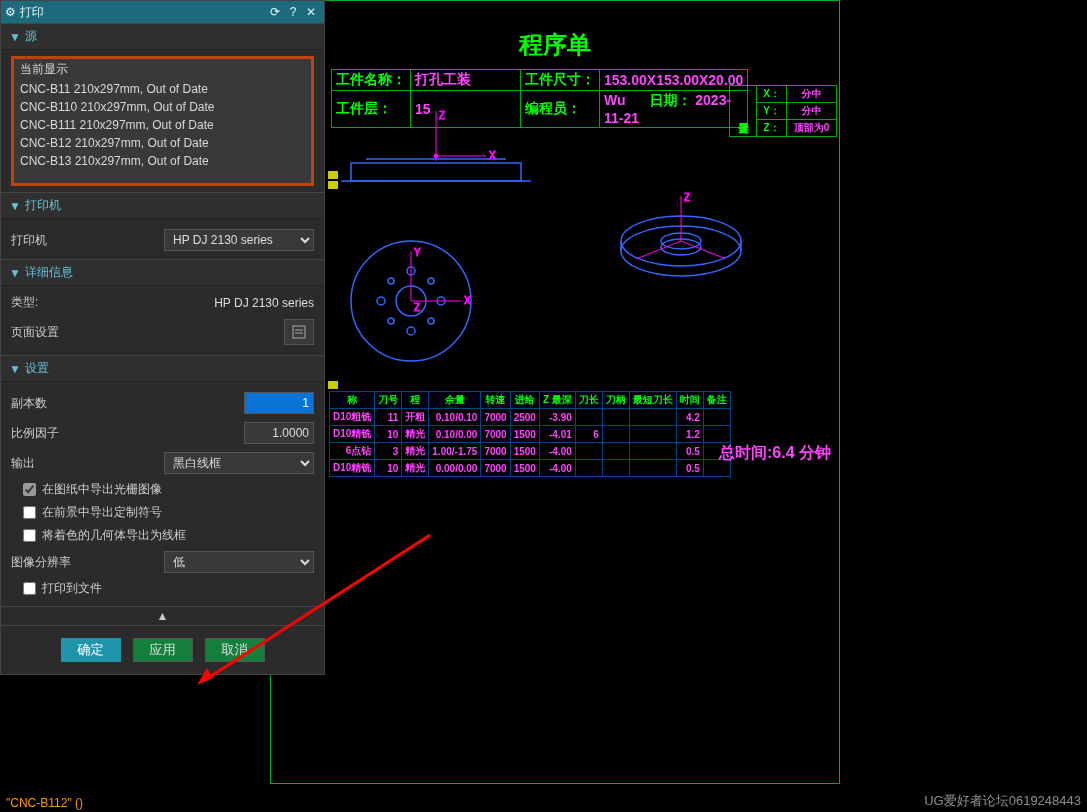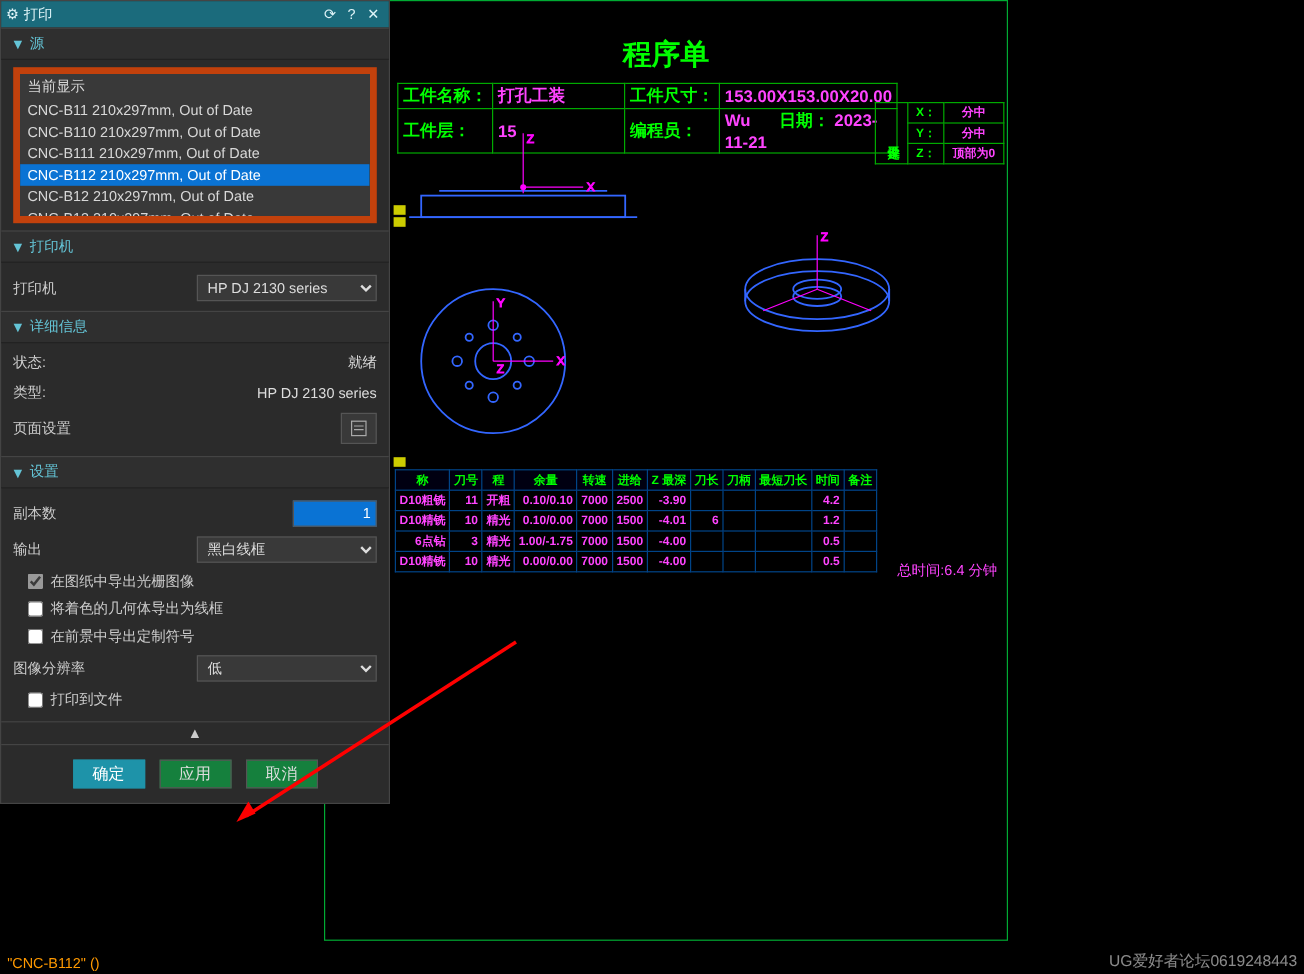"当前显示" .listbox { border: 6px solid #c2410c -> 3px solid #c2410c }
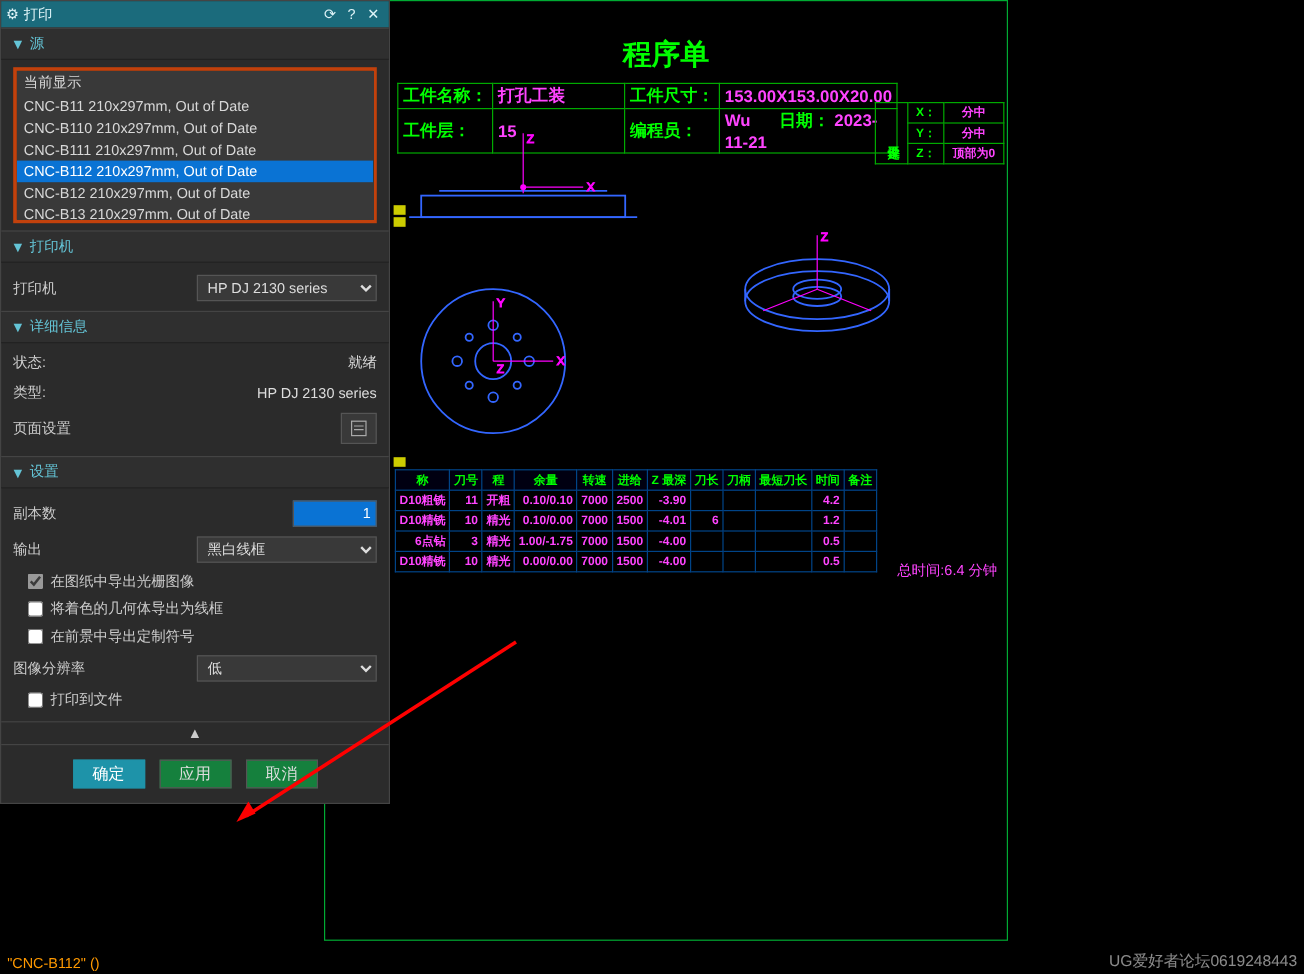"CNC-B112 210x297mm, Out of Date" div.list-item { html: <div>CNC-B112 210x297mm, Out of Date</div> -> none }
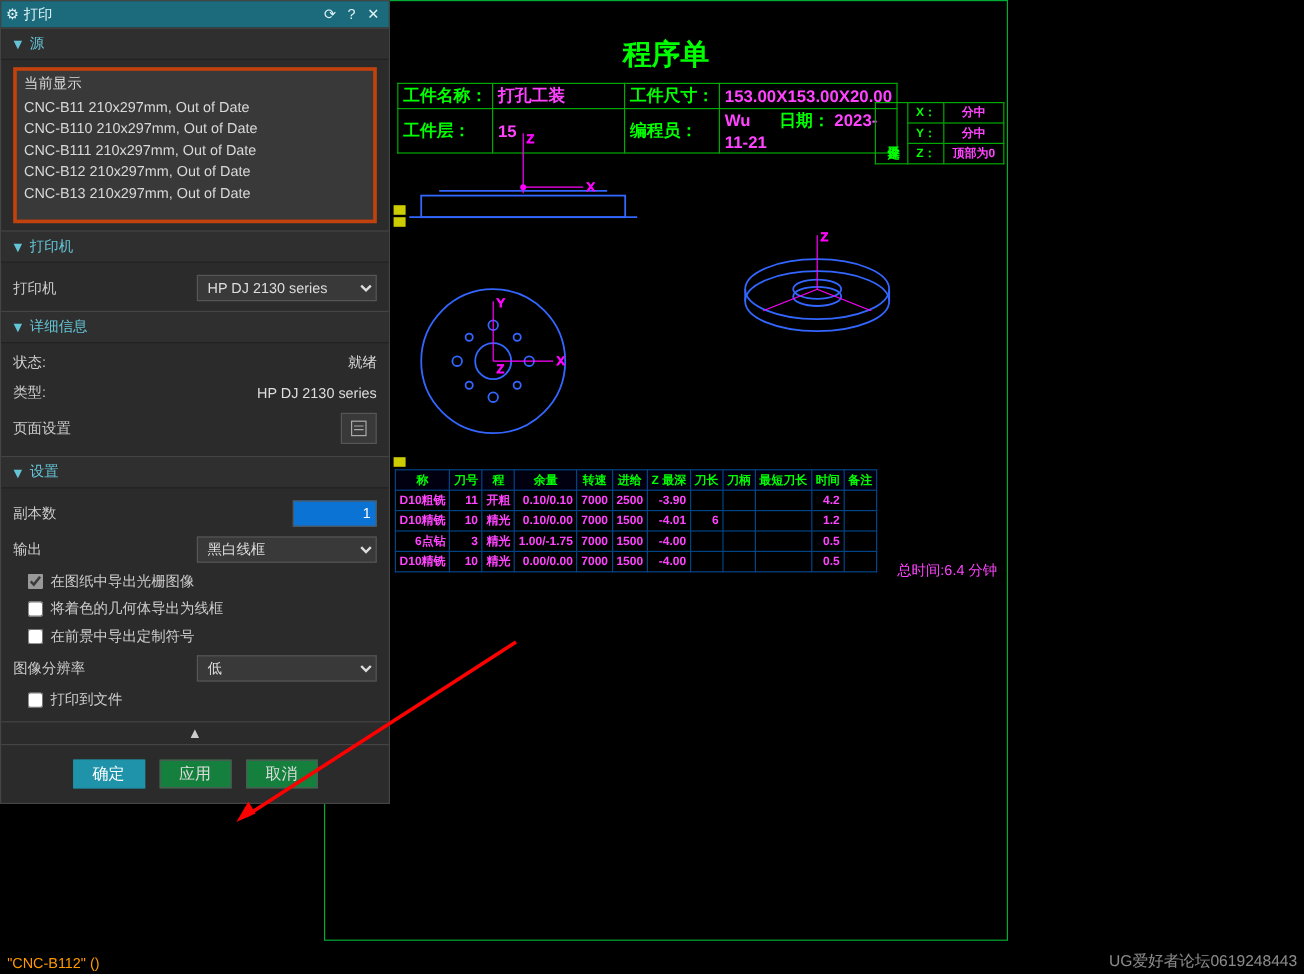"状态:" div.row { html: <div> <span>状态:</span> <span>就绪</span> </div> -> none }
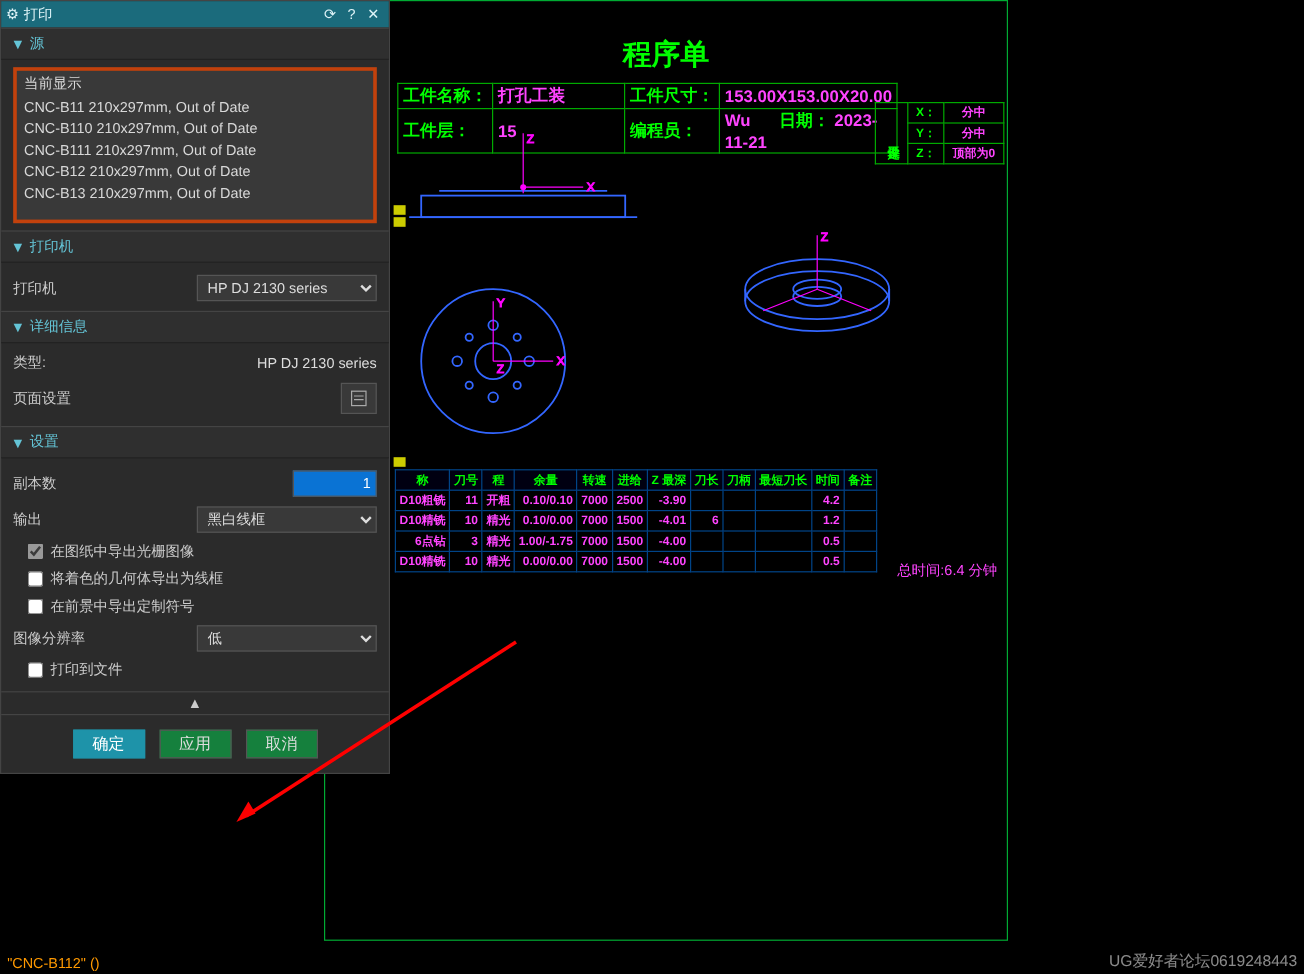"比例因子" div.row { html: none -> <div> <span>比例因子</span> <input> </div> }
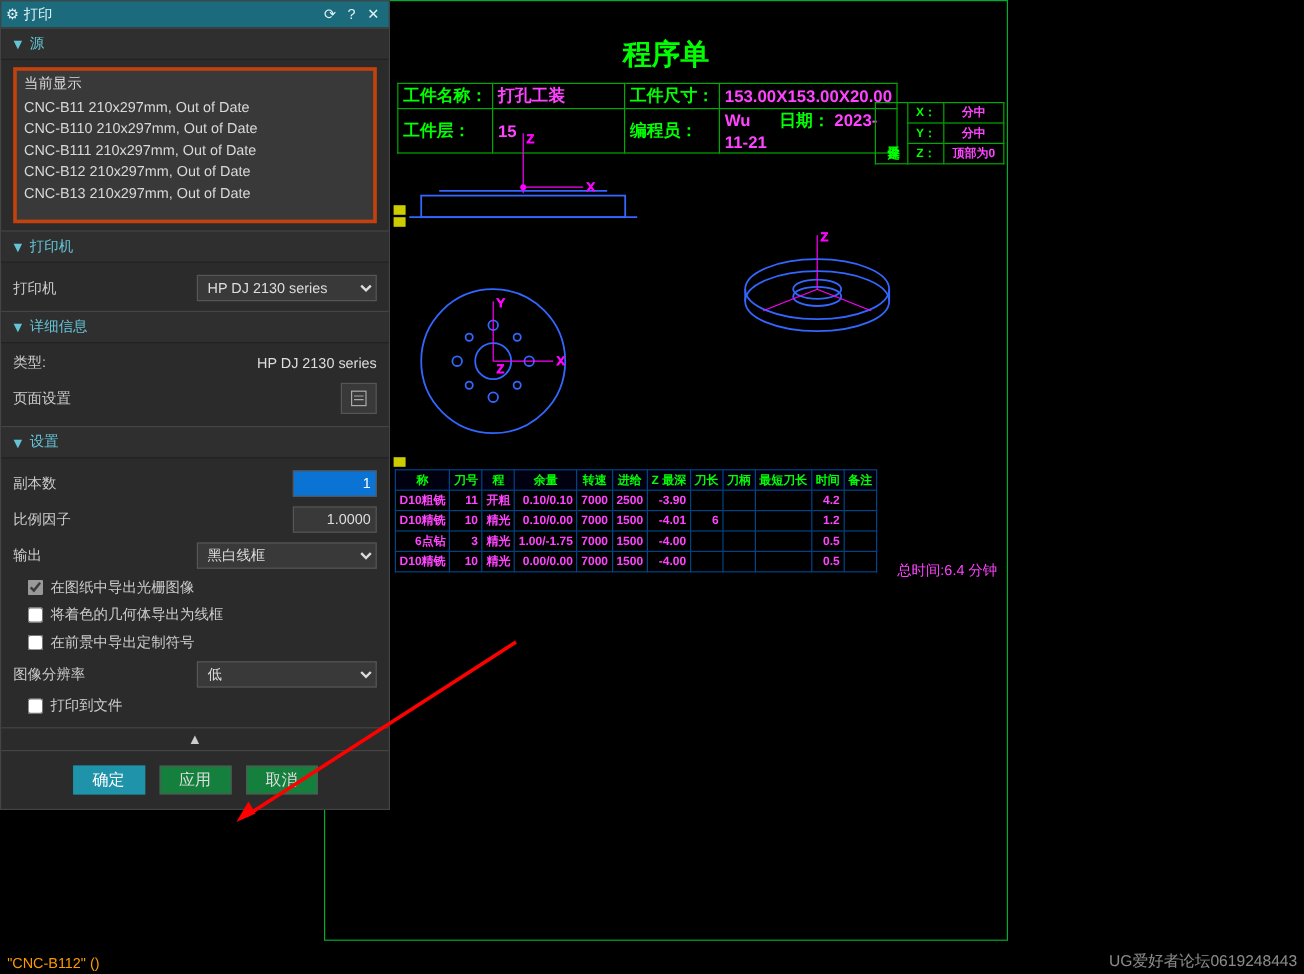"总时间:6.4 分钟" .mach-note { font-size: 12px -> 16px; font-weight: normal -> bold; top: 466px -> 442px }
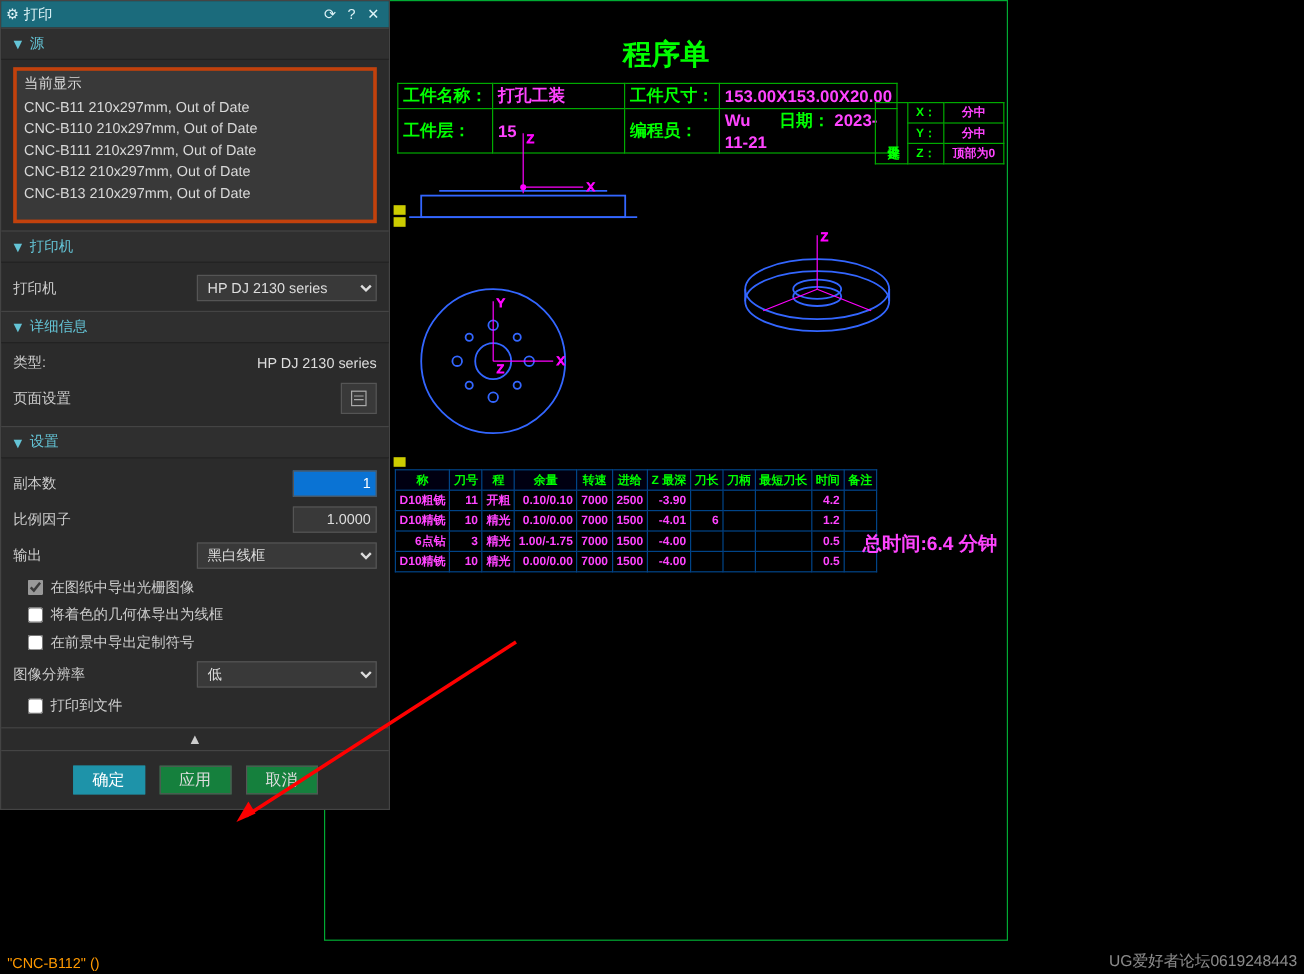"将着色的几何体导出为线框" div.chk { order: before "在前景中导出定制符号" -> after "在前景中导出定制符号" }
